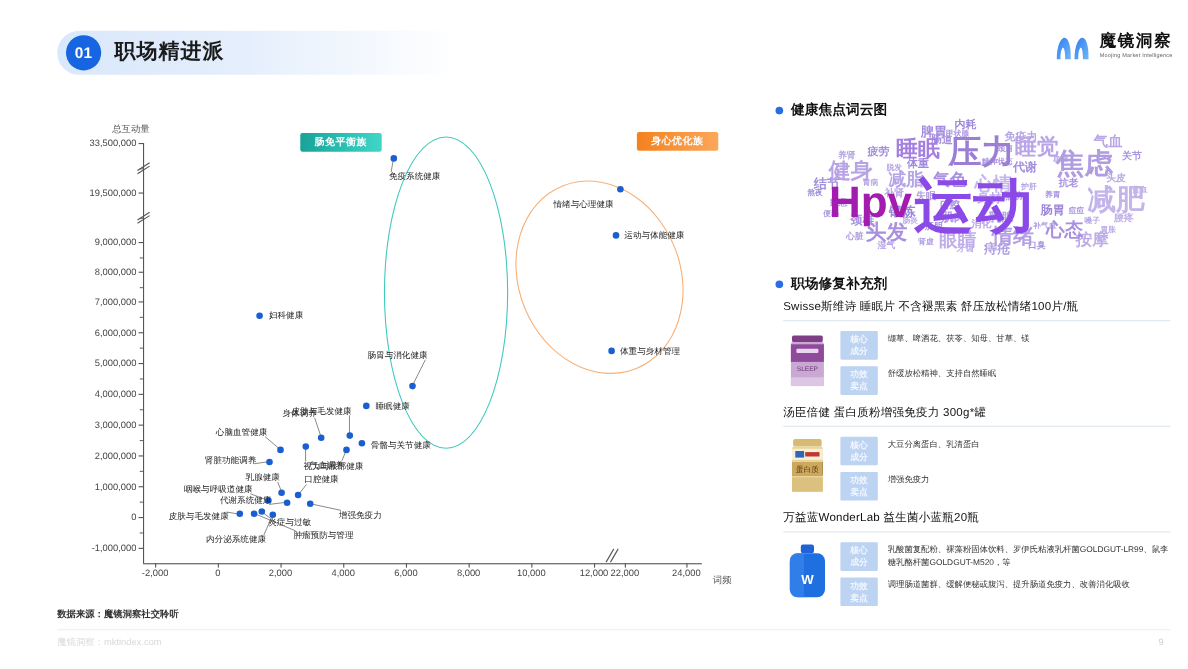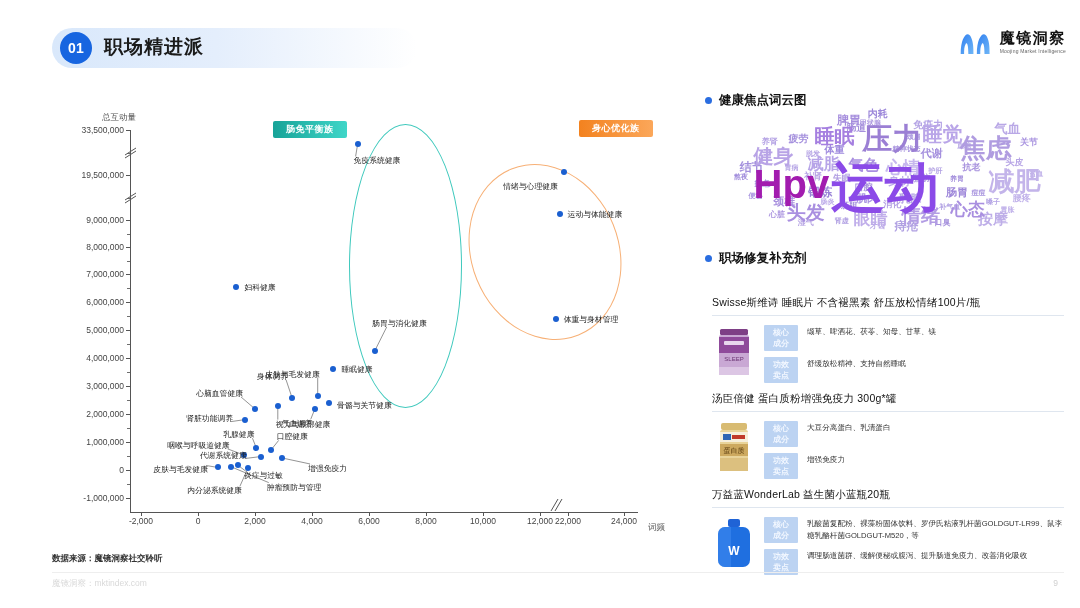"Swisse斯维诗 睡眠片 不含褪黑素 舒压放松情绪100片/瓶" .card { margin-top: 24px -> none }
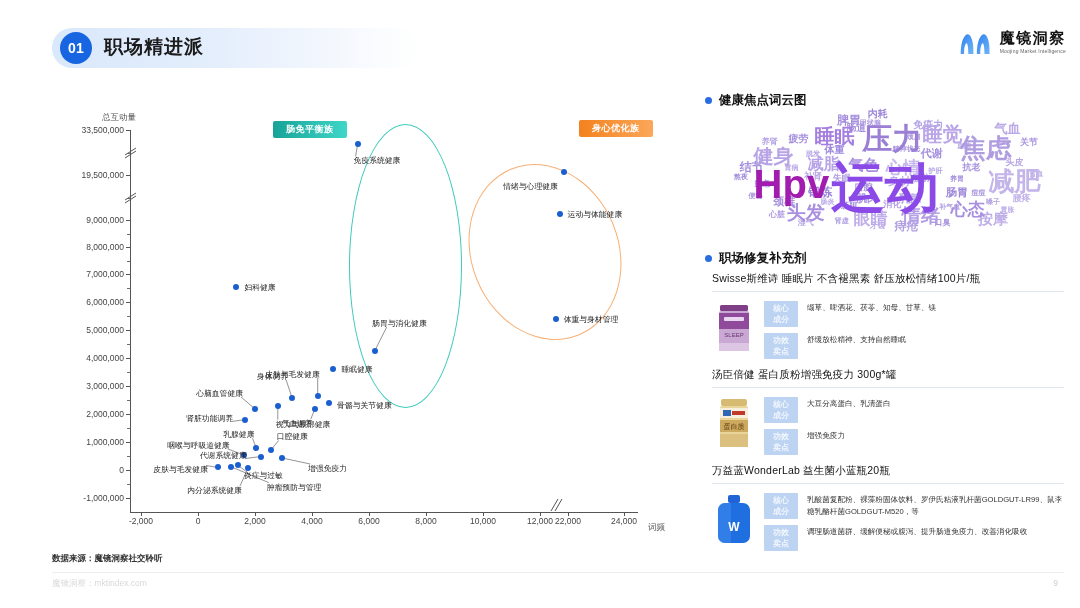"肠胃与消化健康" div.lbl { margin-left: 38px -> none }
